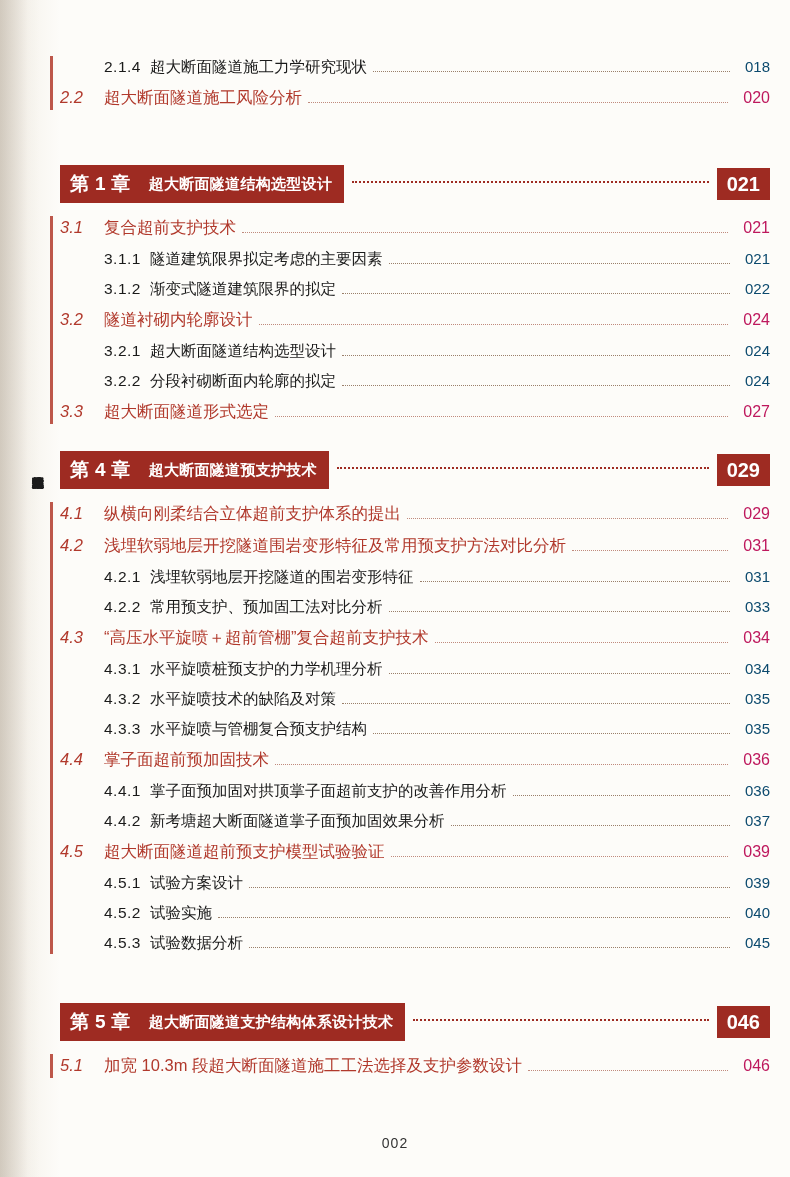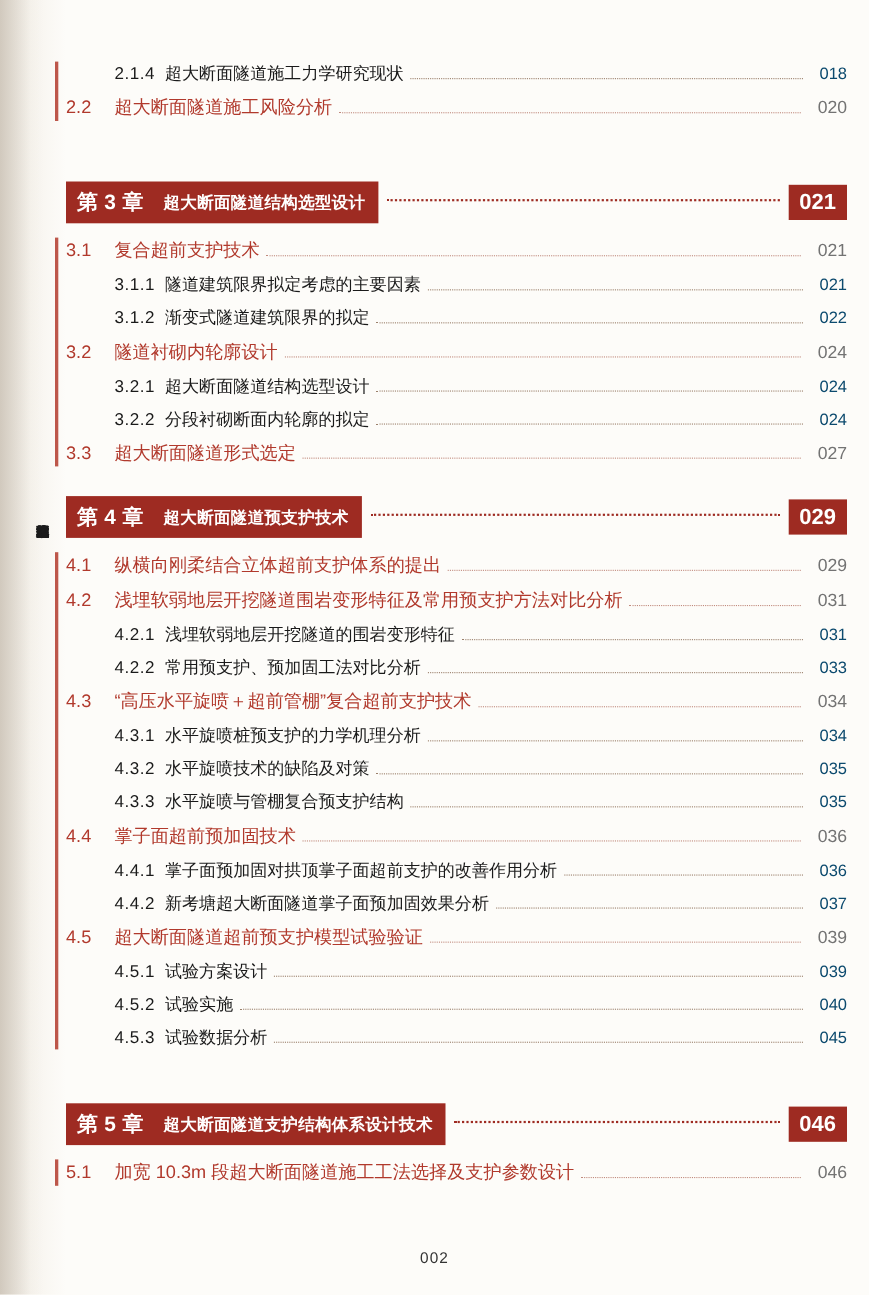"2.2" .lv2 .num { font-style: none -> italic }
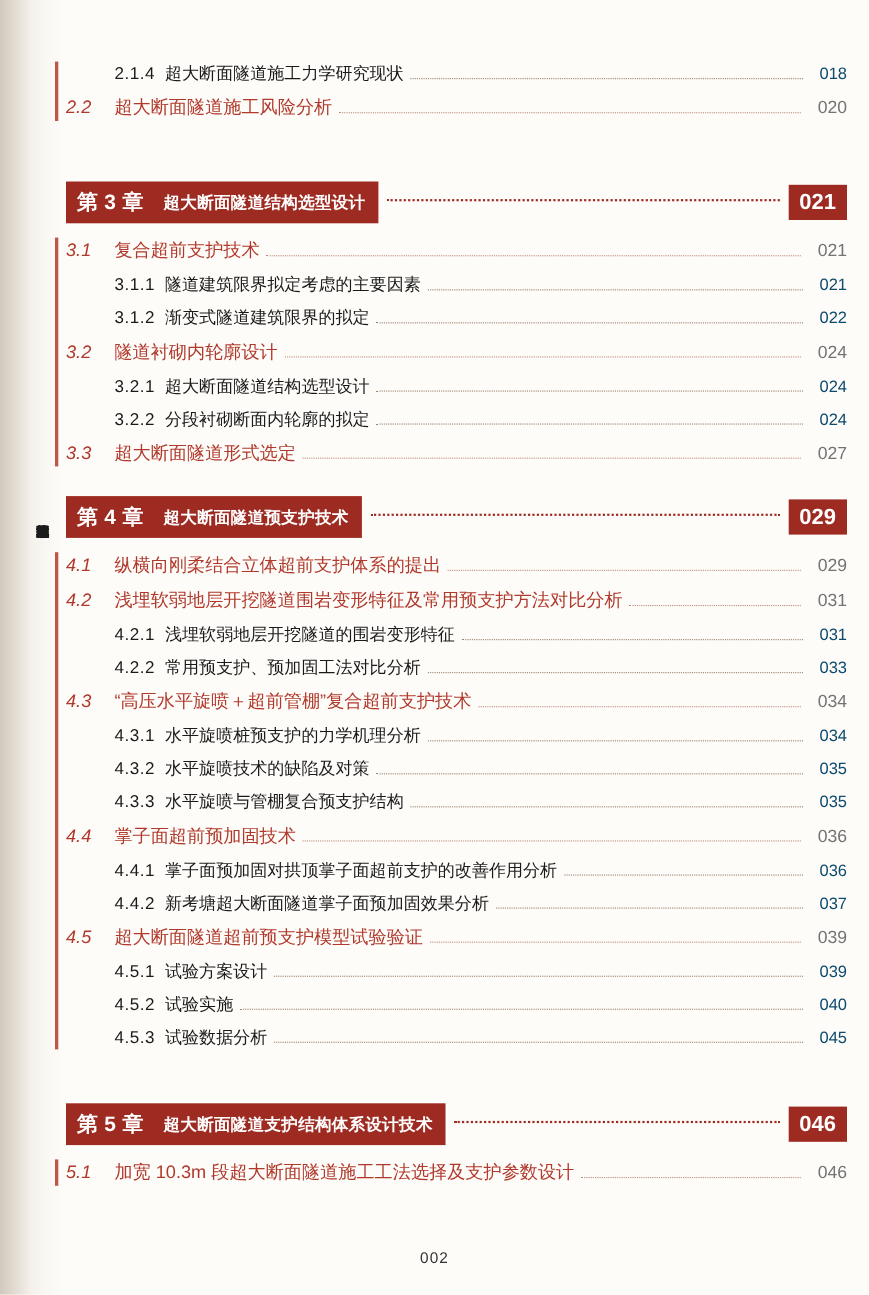"020" .lv2 .pg { color: #737373 -> #be185d }
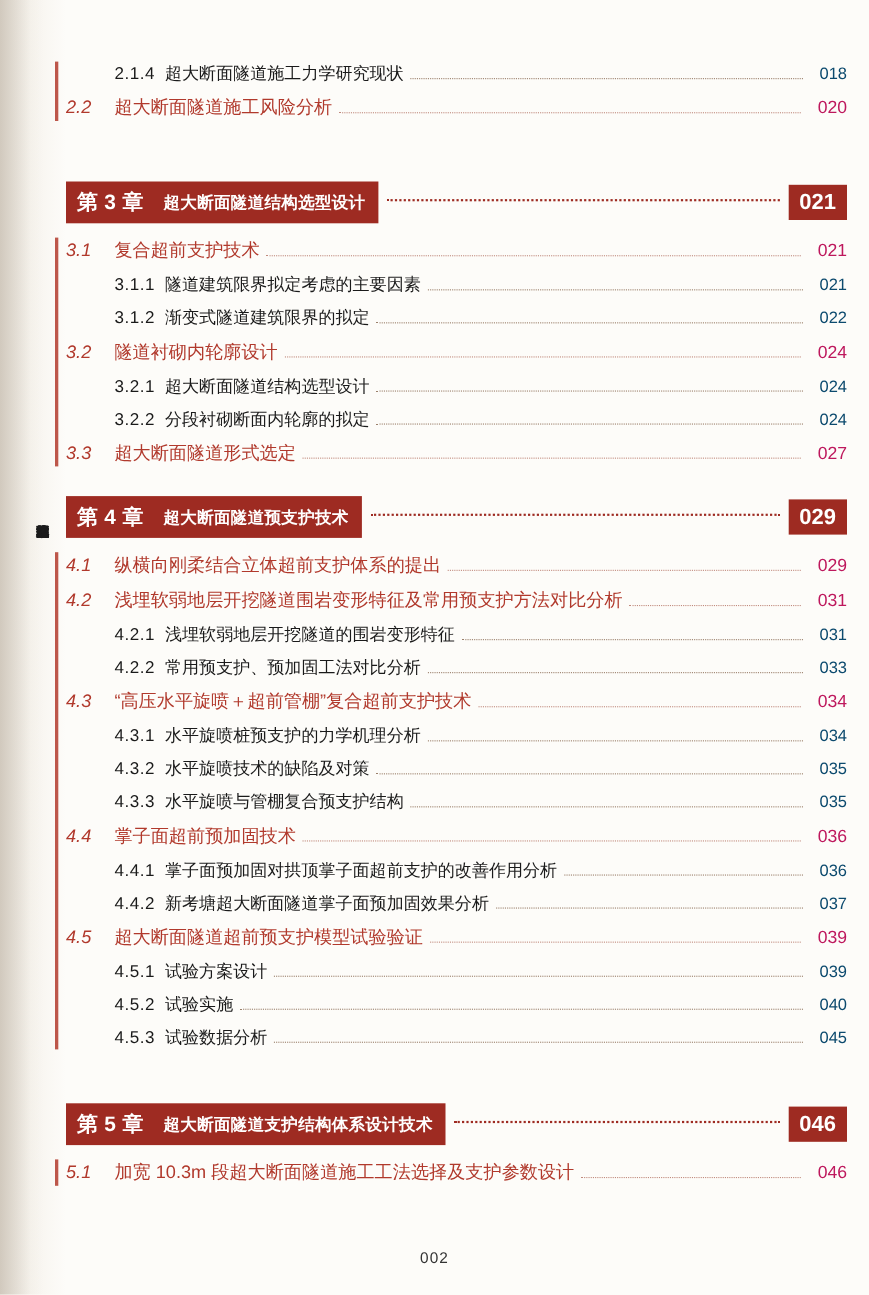"第 3 章" span.ch-no { text: 3 -> 1 }
